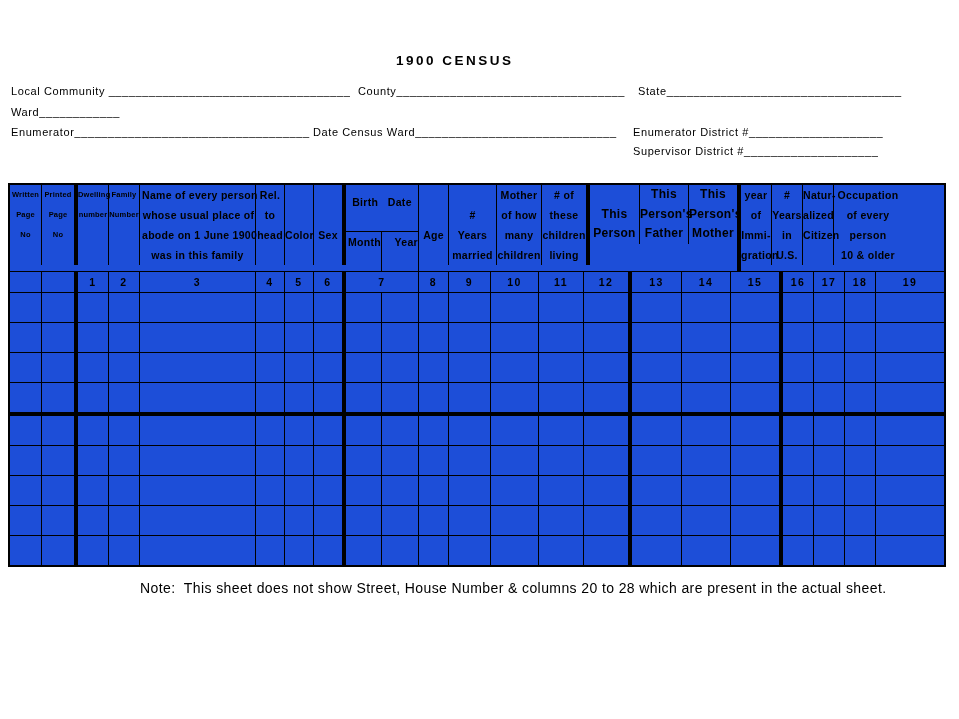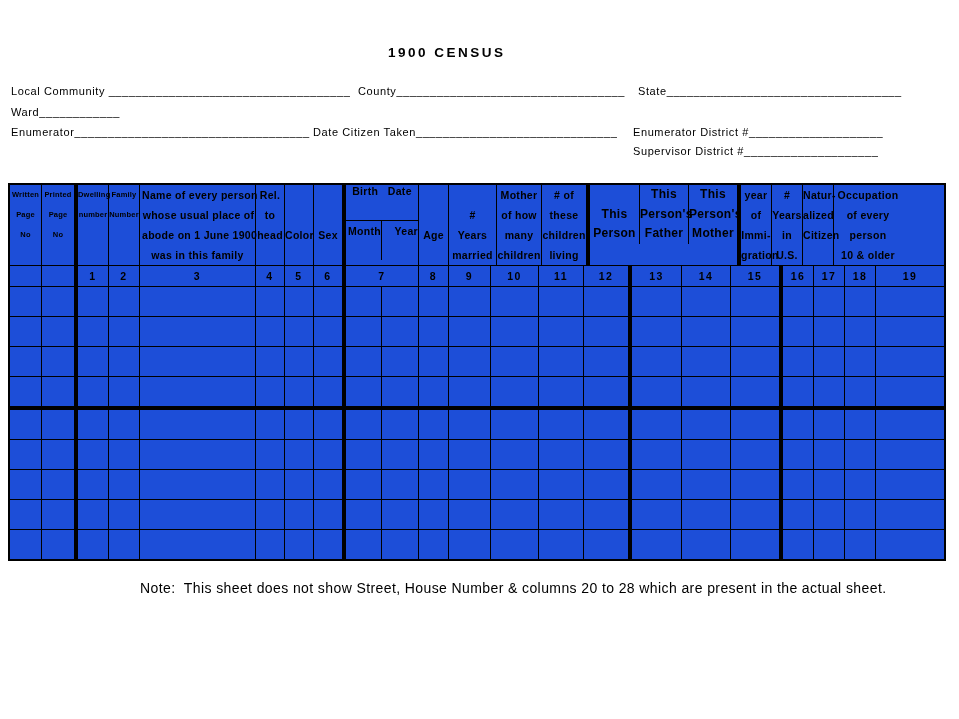"1900 CENSUS" .title { margin: 4px -> 12px }
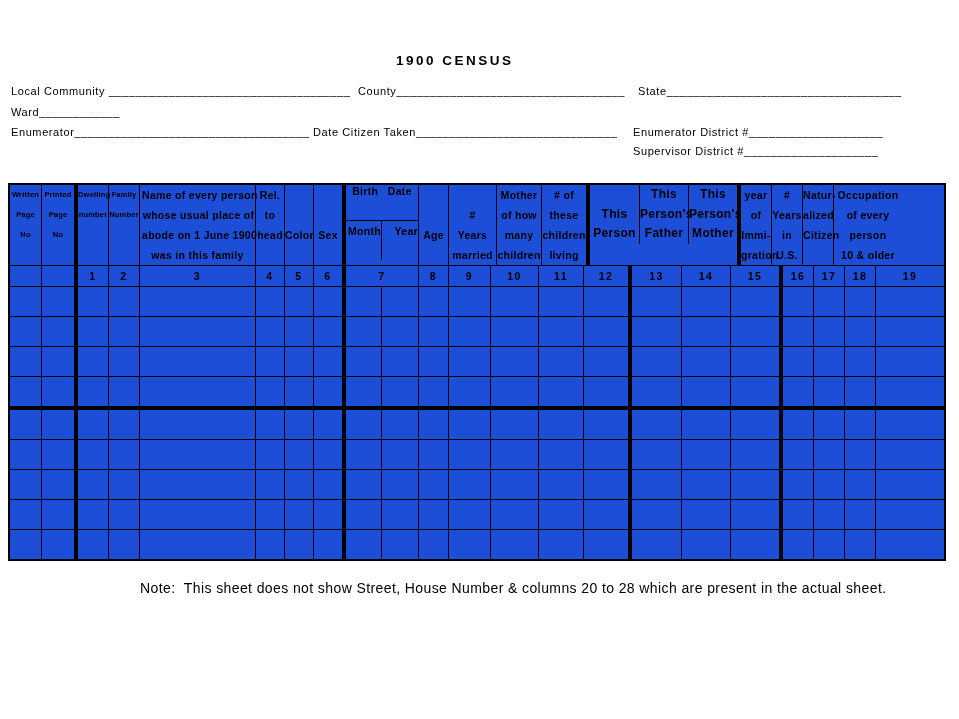"Date Citizen Taken" span { text: Citizen Taken -> Census Ward }
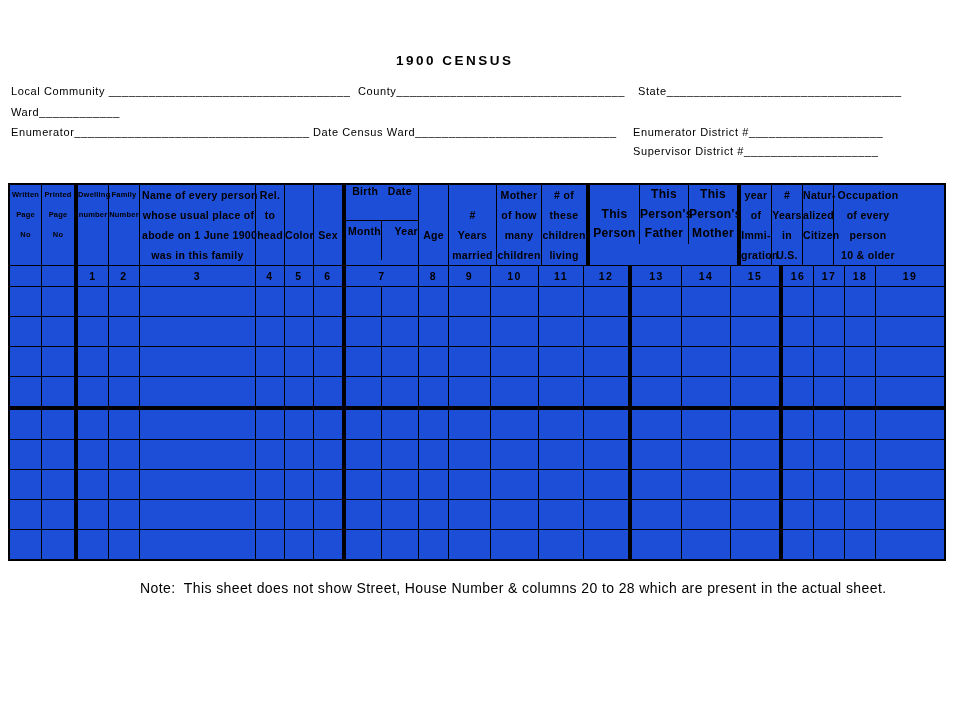"Birth Date" .g-title { padding-top: 0 -> 11px }
